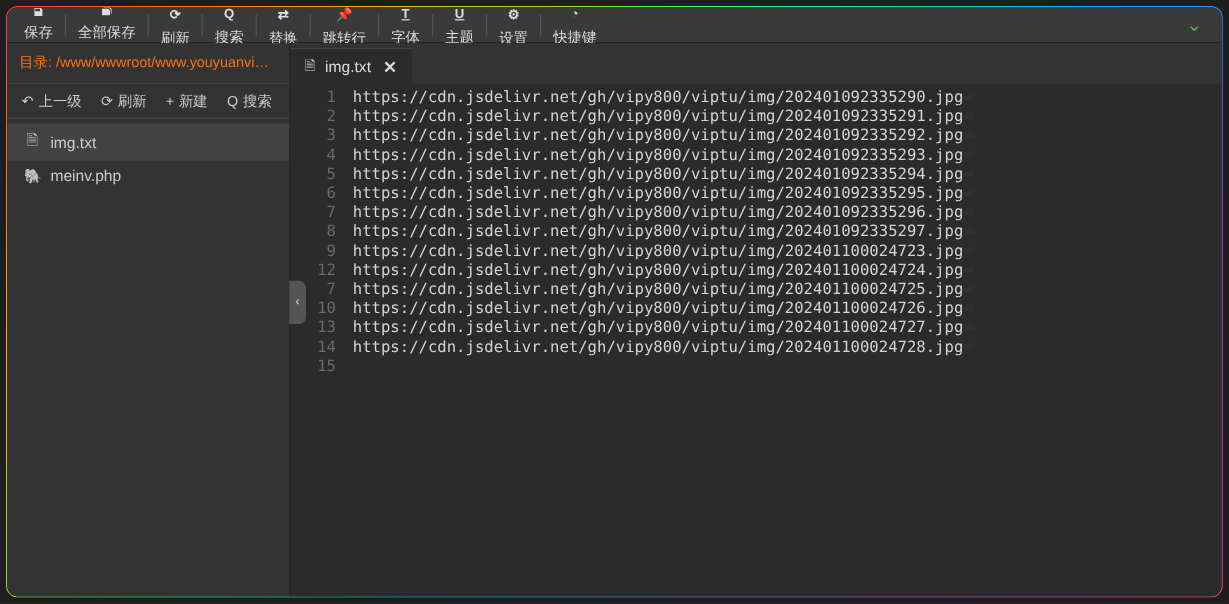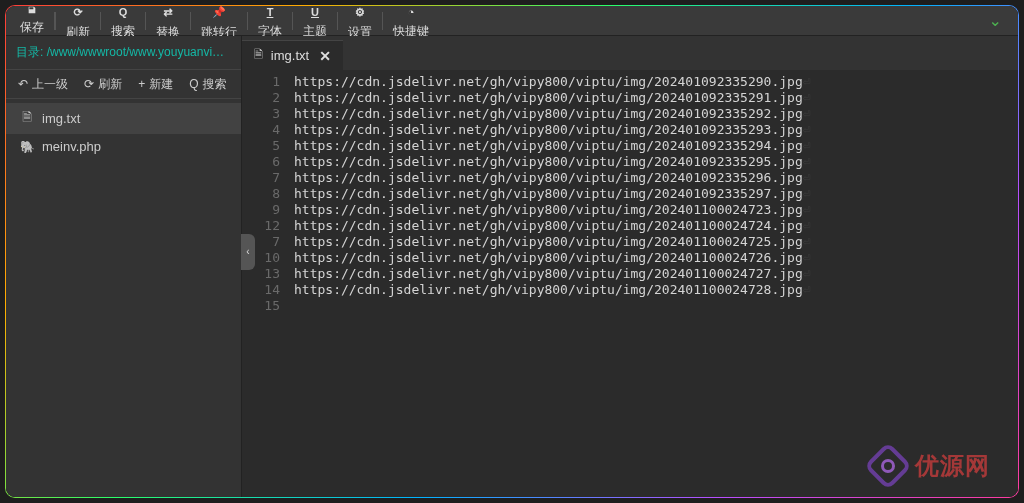"全部保存" div.tool-btn { html: none -> <div> <svg> <path></path> </svg> <span>全部保存</span> </div> }
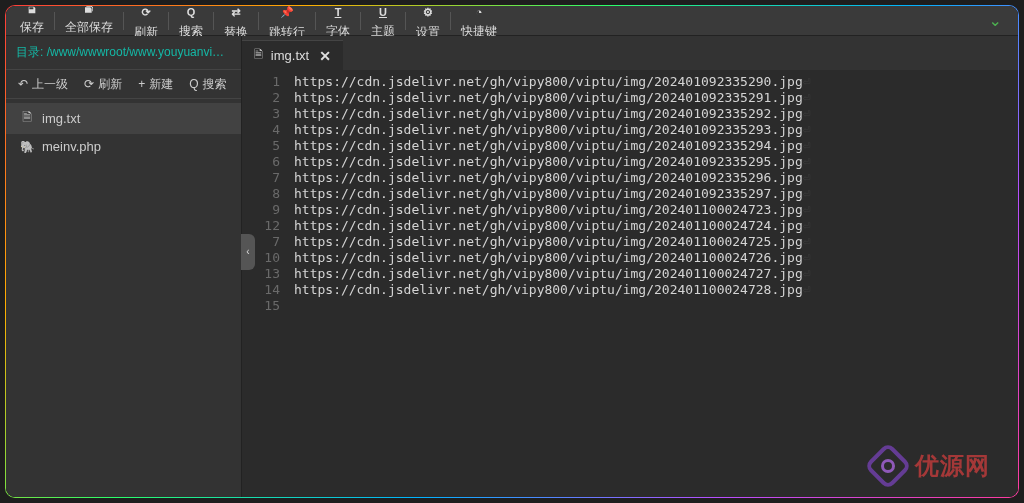"目录: /www/wwwroot/www.youyuanvi…" .crumb { color: #14b8a6 -> #f97316 }
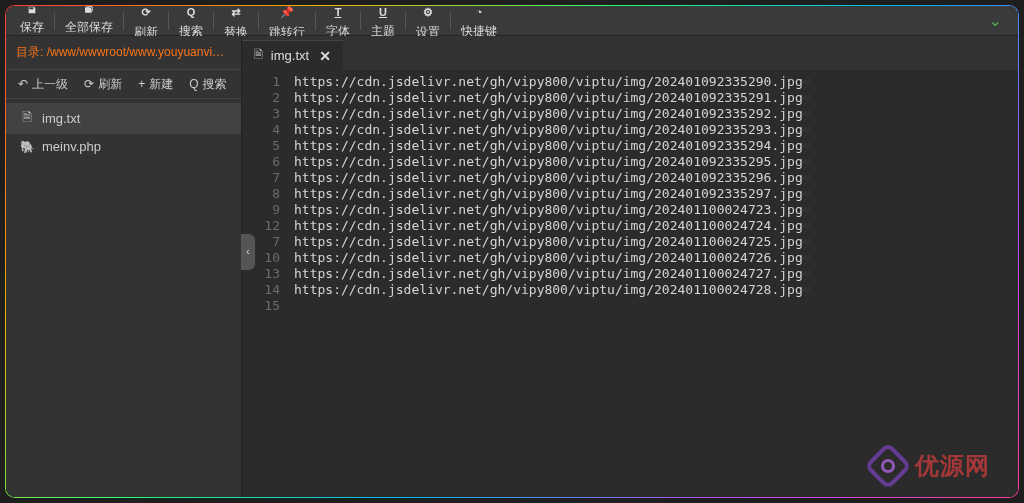"优源网" div.watermark { html: <div> <div> <div></div> </div> <div>优源网</div> </div> -> none }
